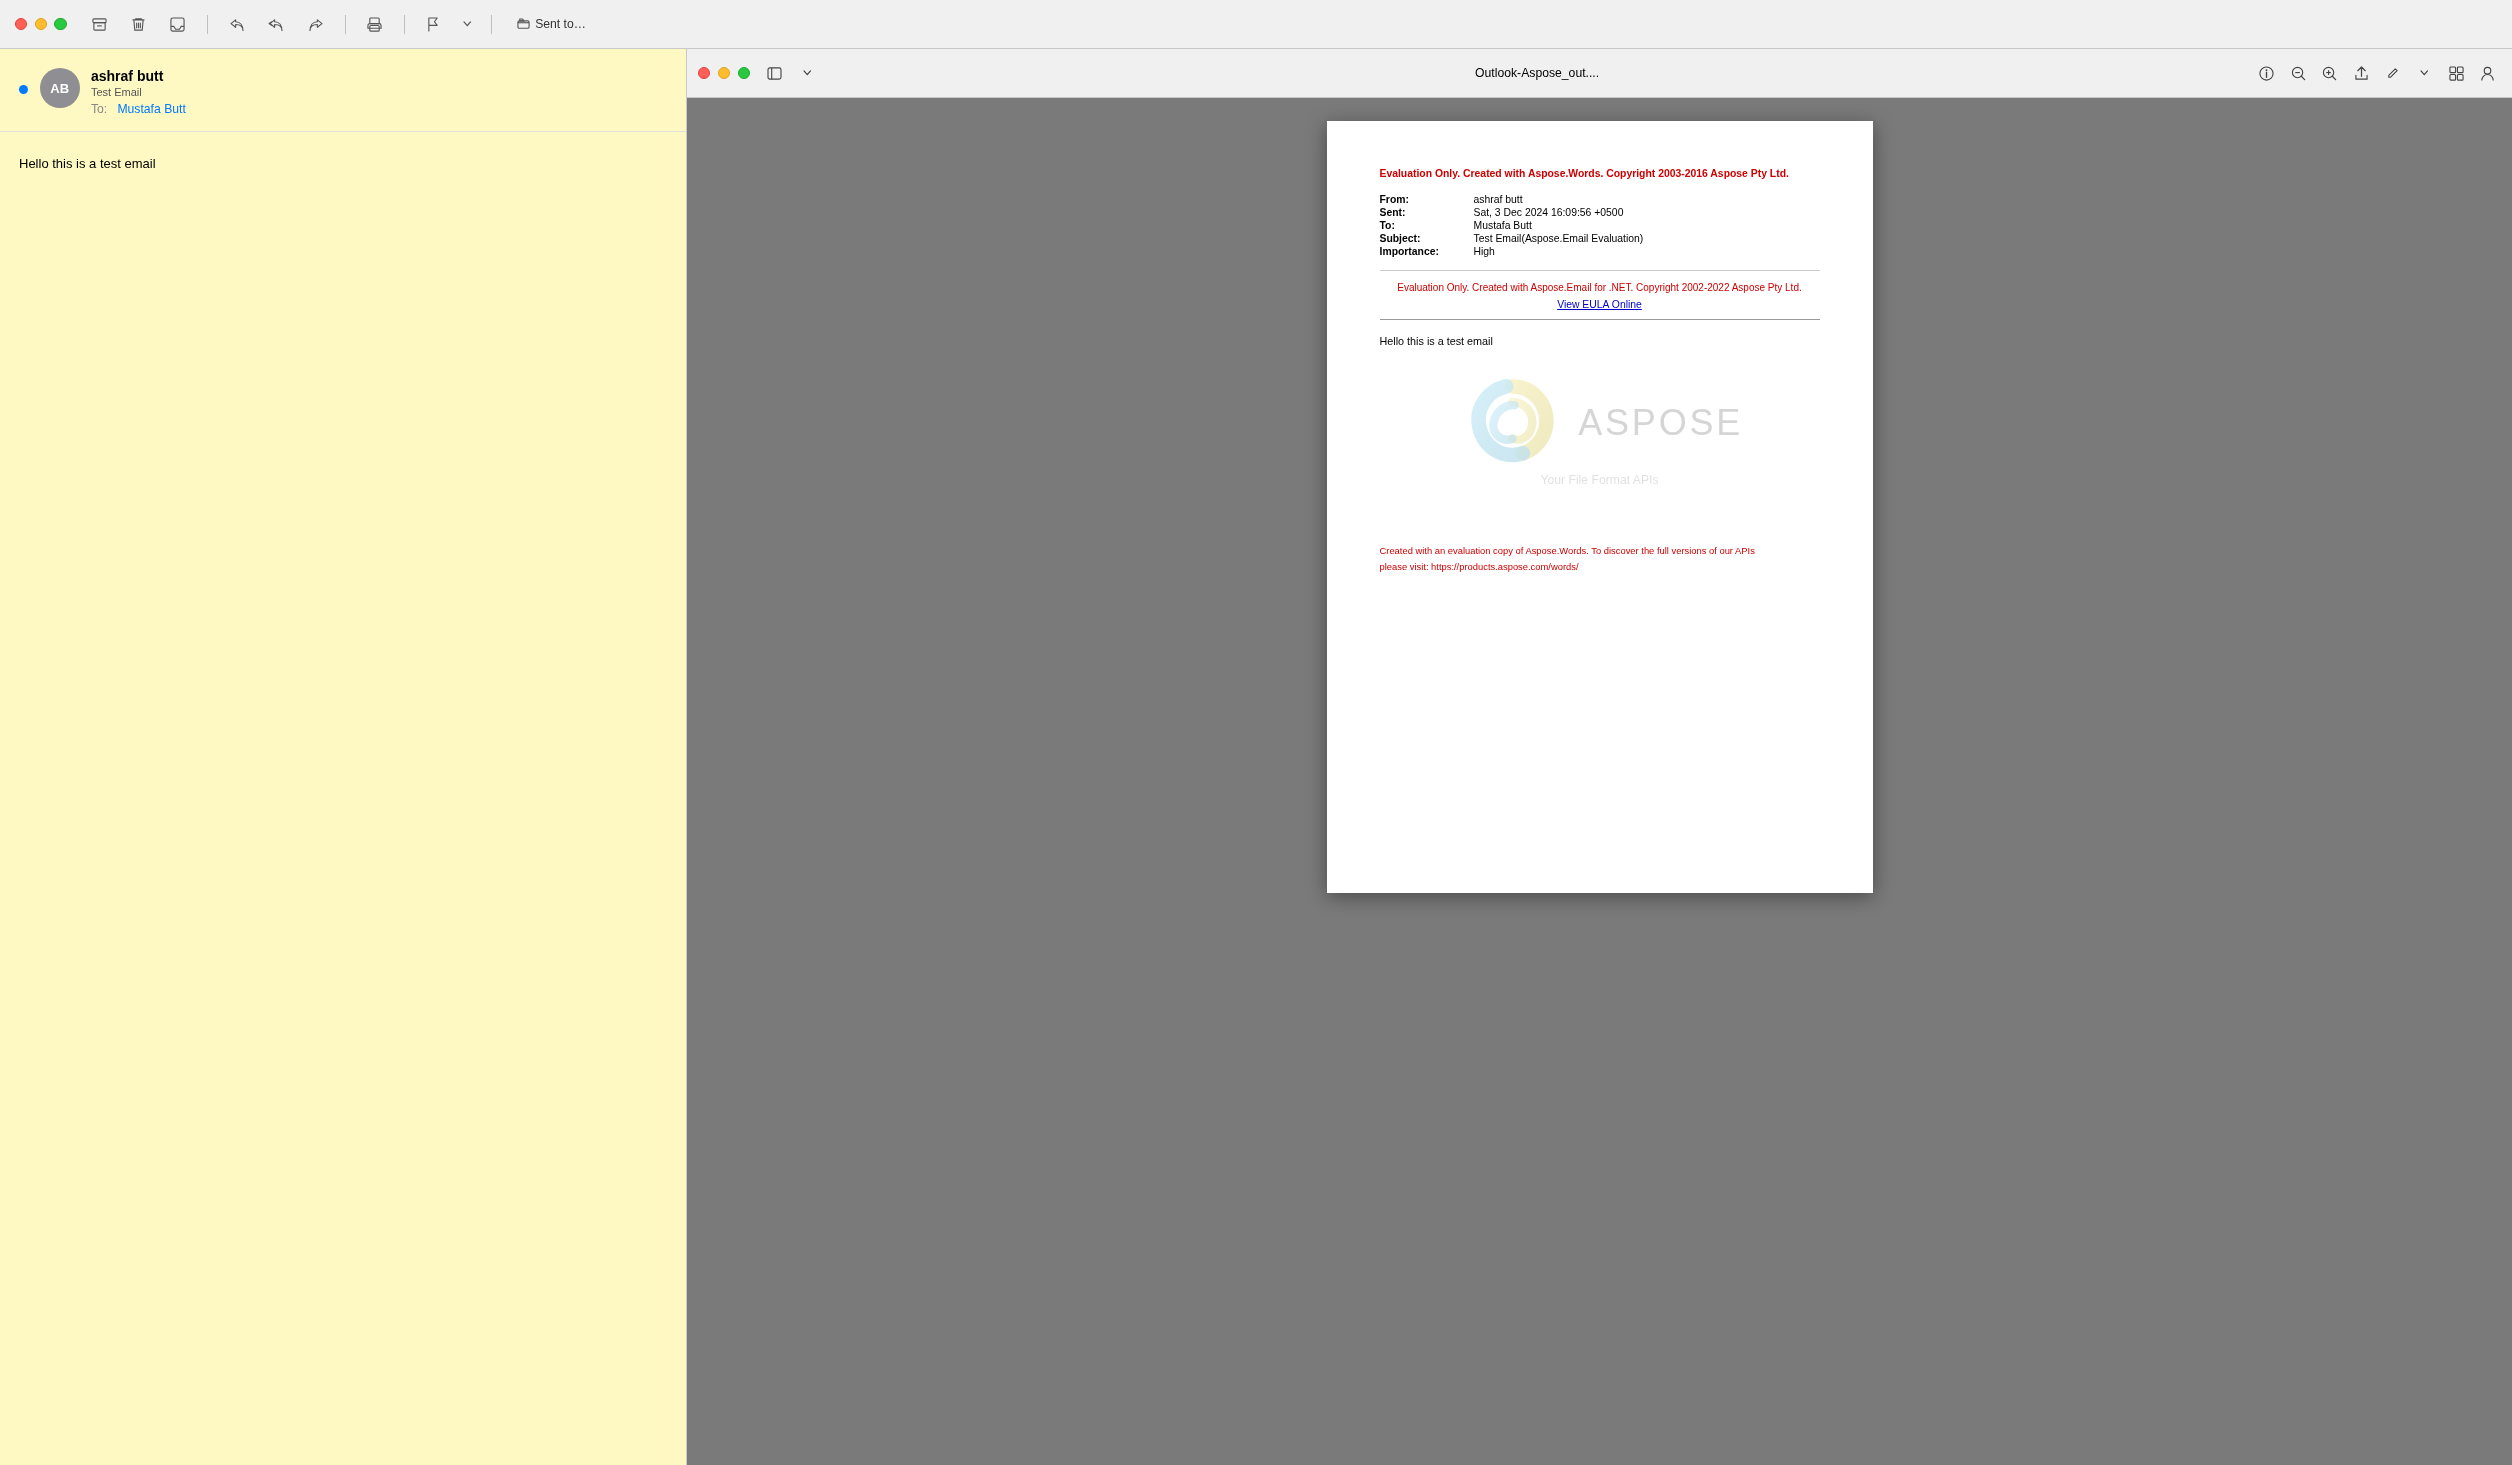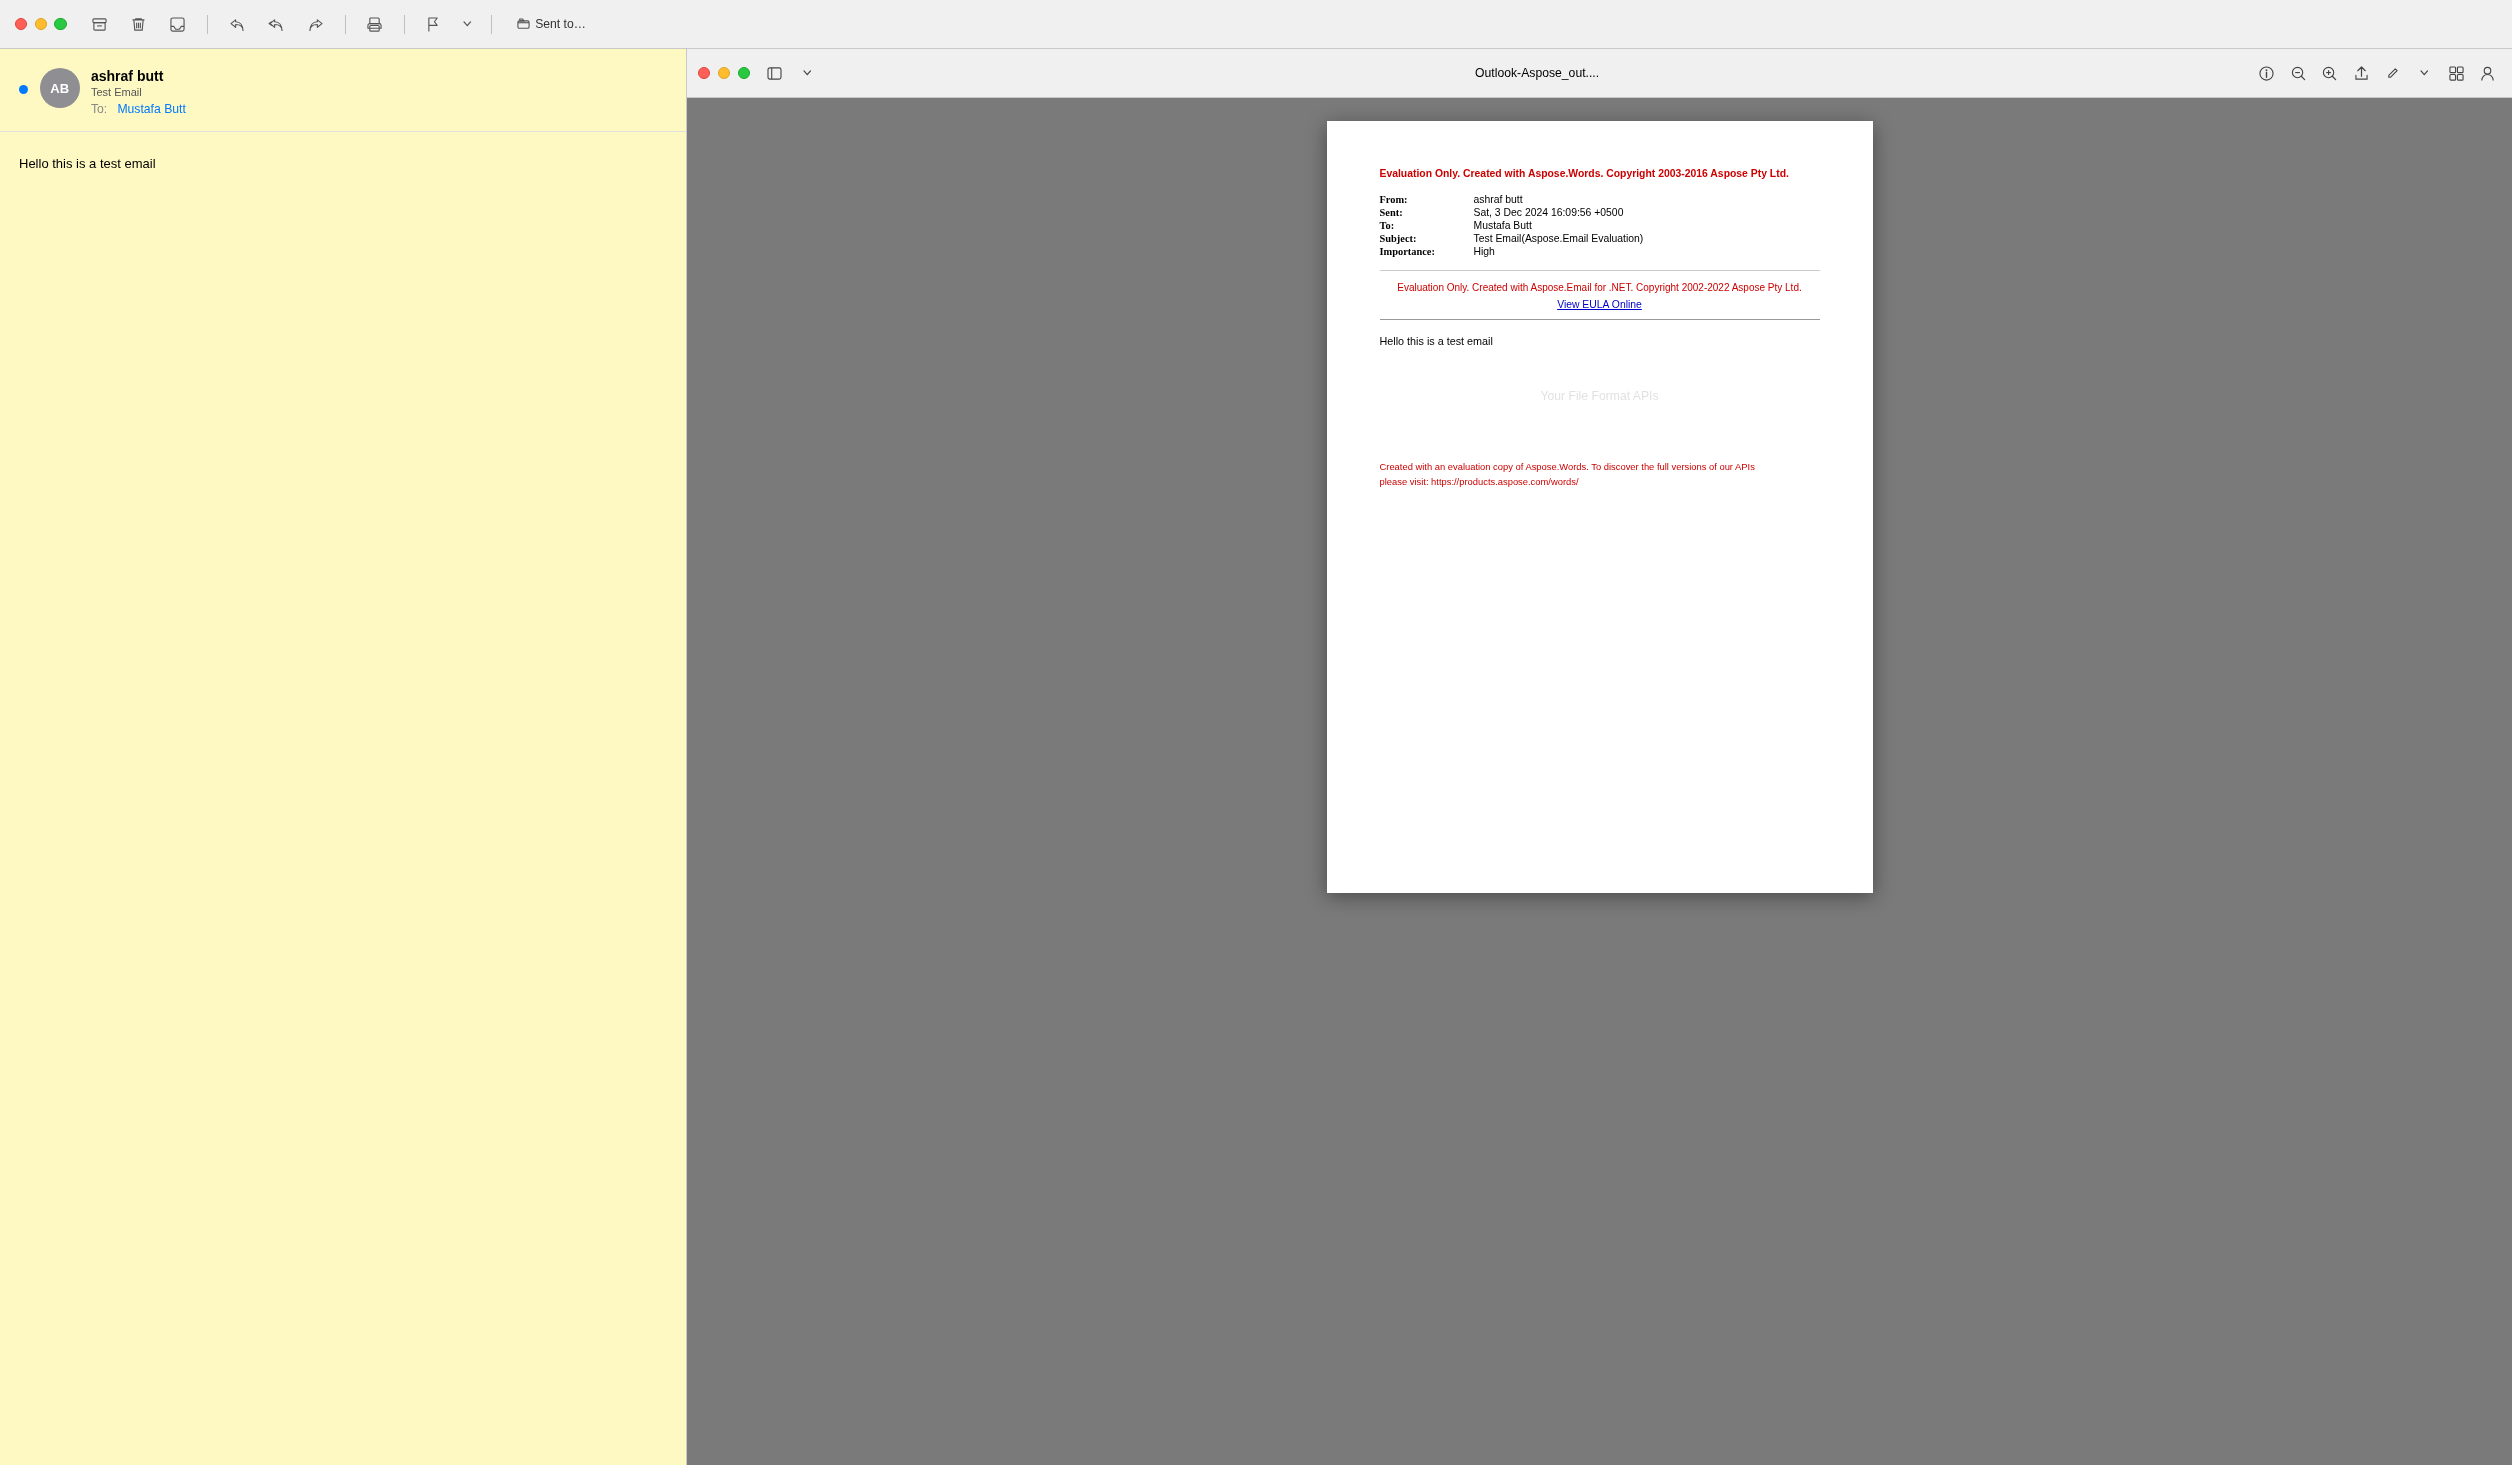"From:" .pdf-field-label { font-family: Liberation Serif, serif -> none }
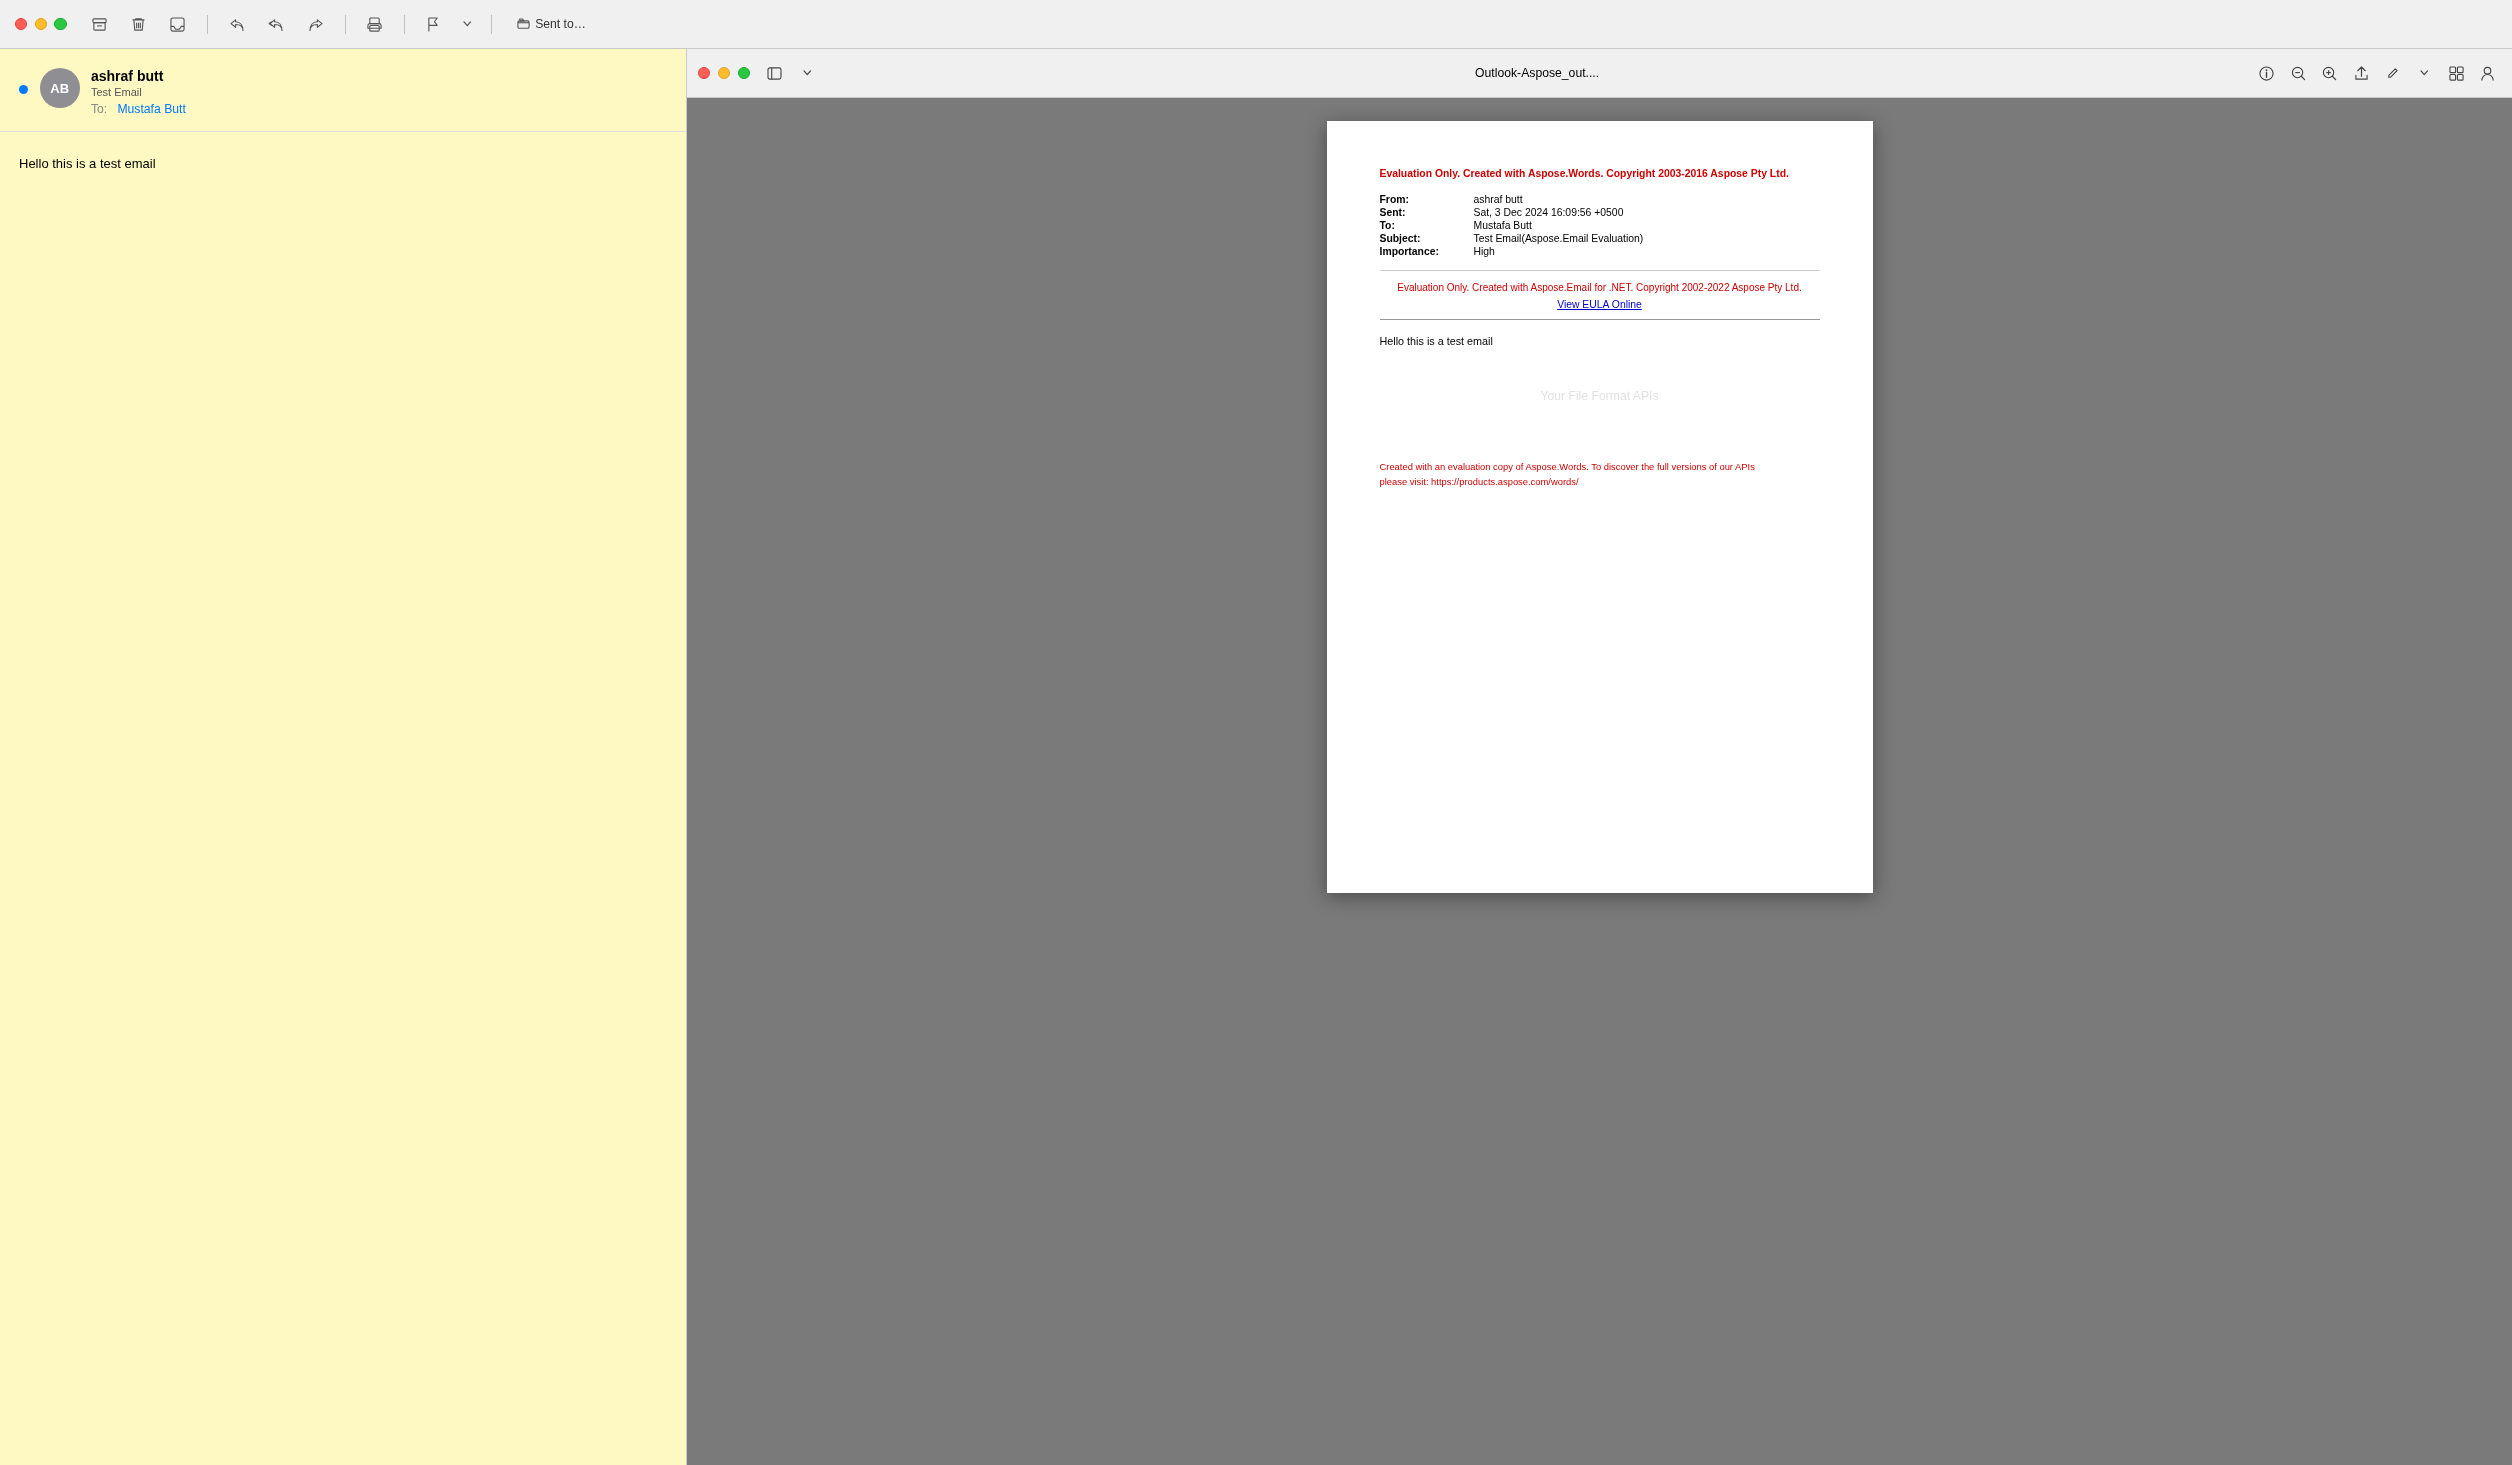"ASPOSE" div.aspose-text-row { html: none -> <div> <svg> <defs> <linearGradient> <stop></stop> <stop></stop> </linearGradient> <linearGradient> <stop></stop> <stop></stop> </linearGradient> </defs> <path></path> <path></path> <path></path> <path></path> </svg> <span>ASPOSE</span> </div> }
